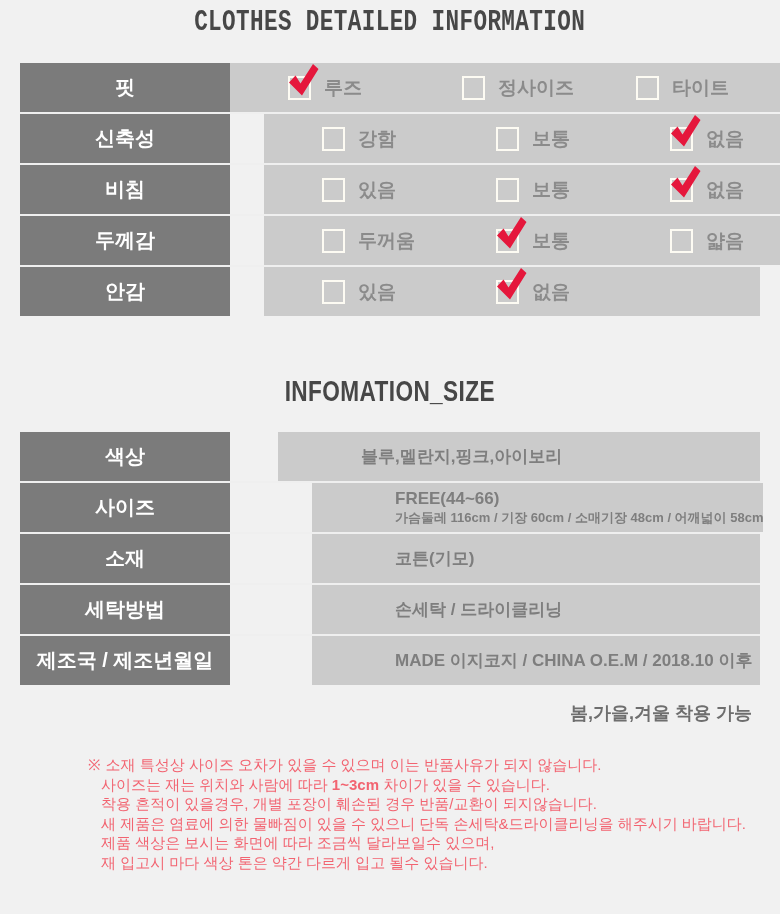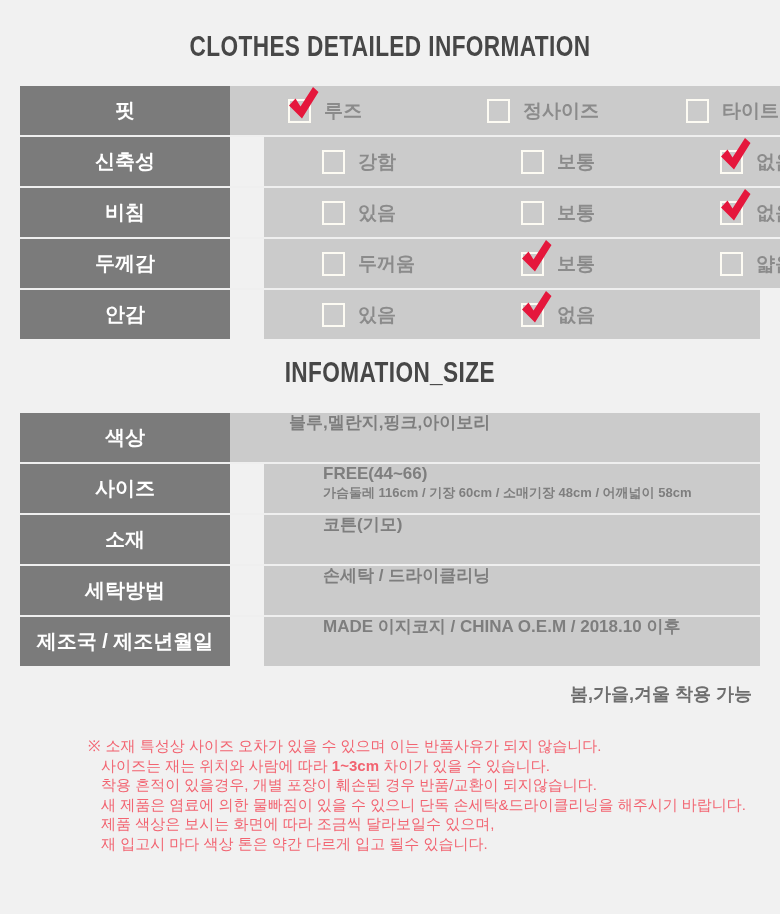"CLOTHES DETAILED INFORMATION" .title-main { font-family: none -> Liberation Mono, monospace; padding-top: 30px -> 7px }
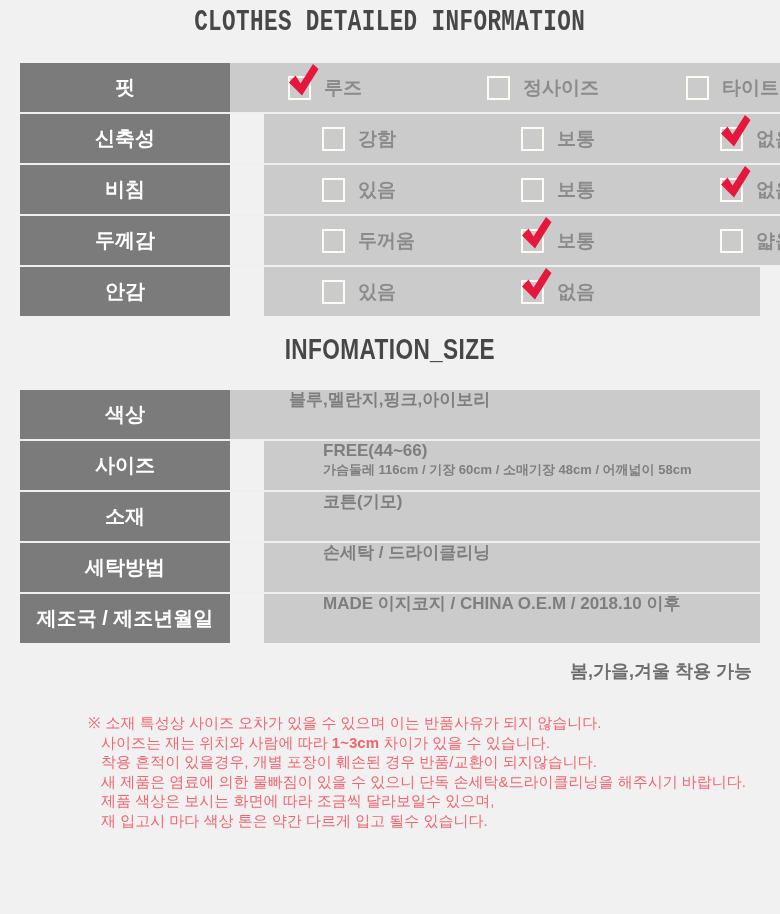"루즈" .option { width: 199px -> 174px }
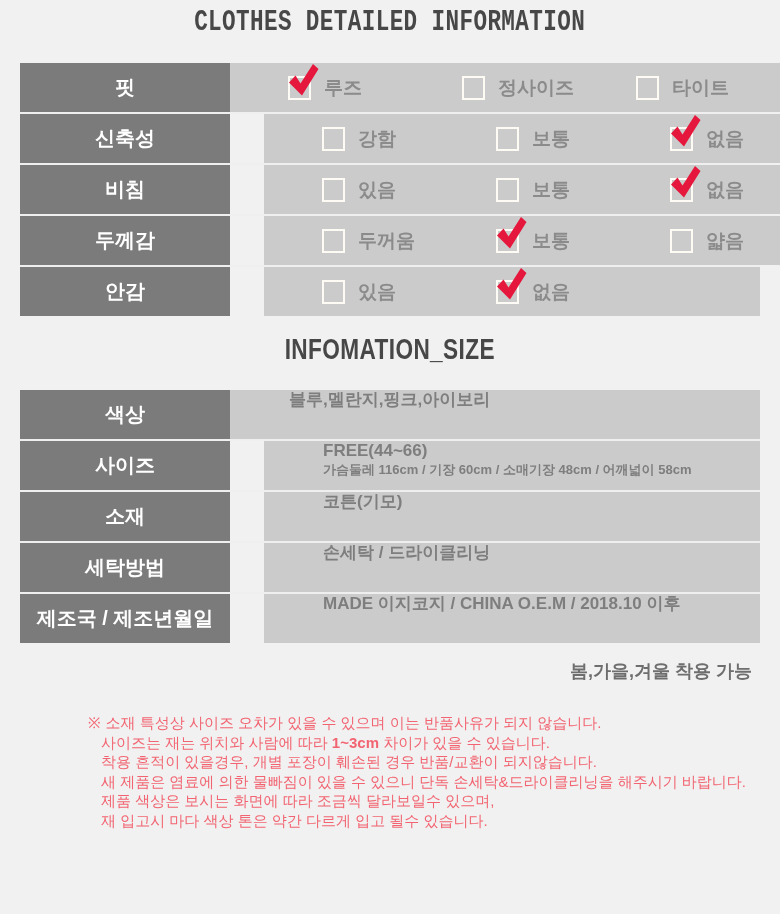"INFOMATION_SIZE" .title-size { margin-top: 18px -> 60px }
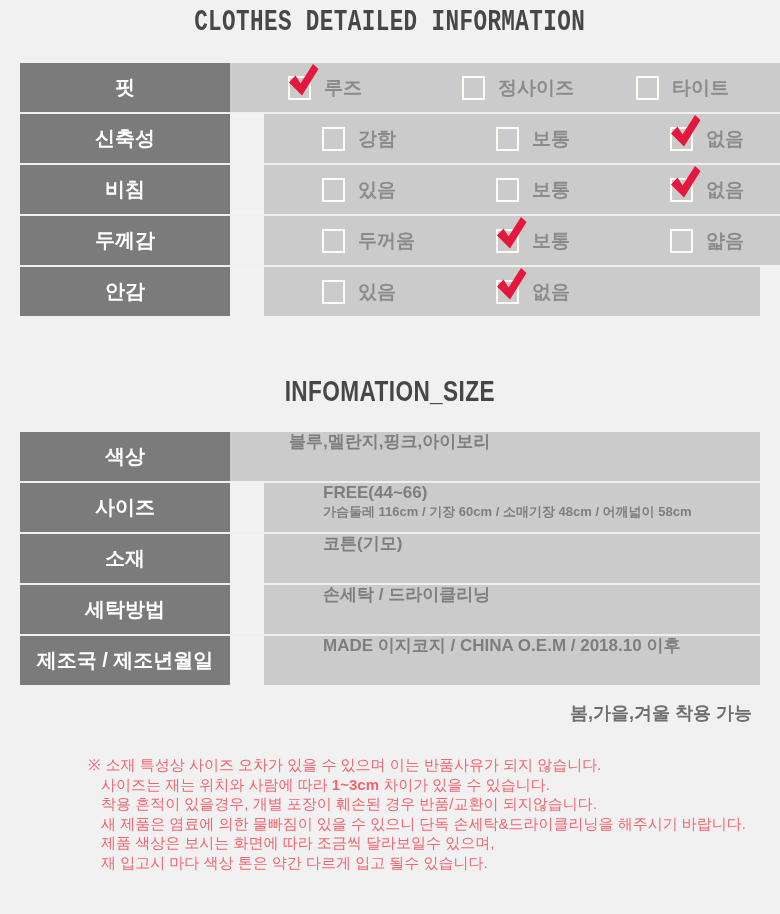"블루,멜란지,핑크,아이보리" .cell-value.stacked { justify-content: none -> center; margin-left: none -> 48px; padding-left: 59px -> 83px }
